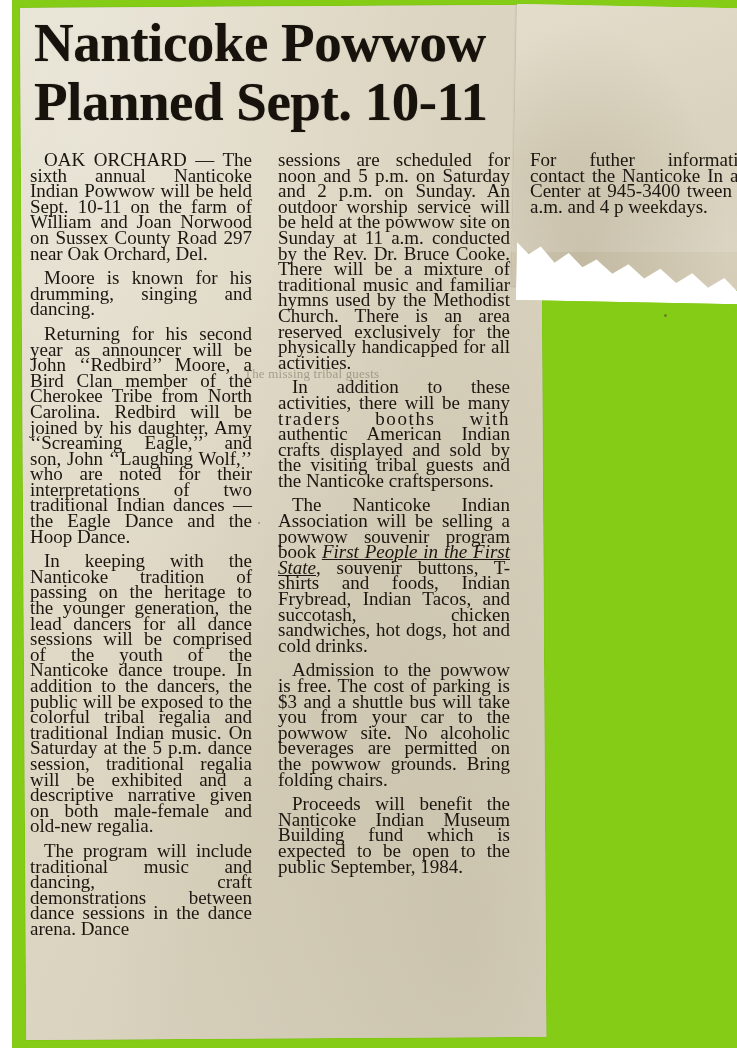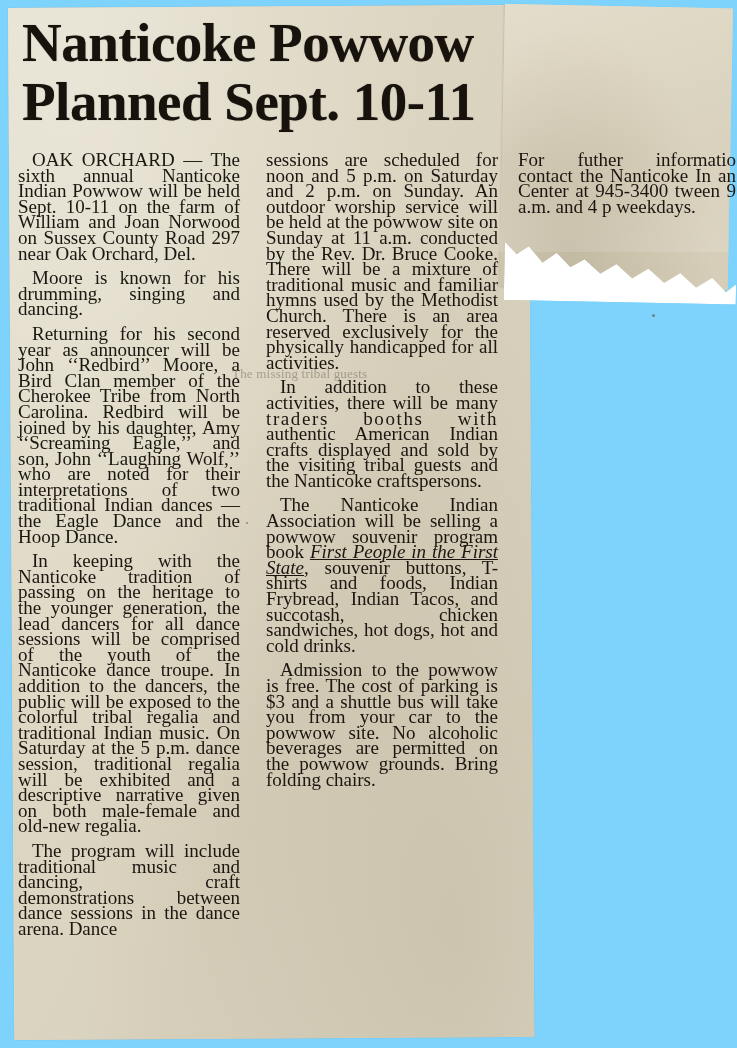"Nanticoke Powwow" .page { background: #7dd3fc -> #84cc16; margin-left: none -> 12px }
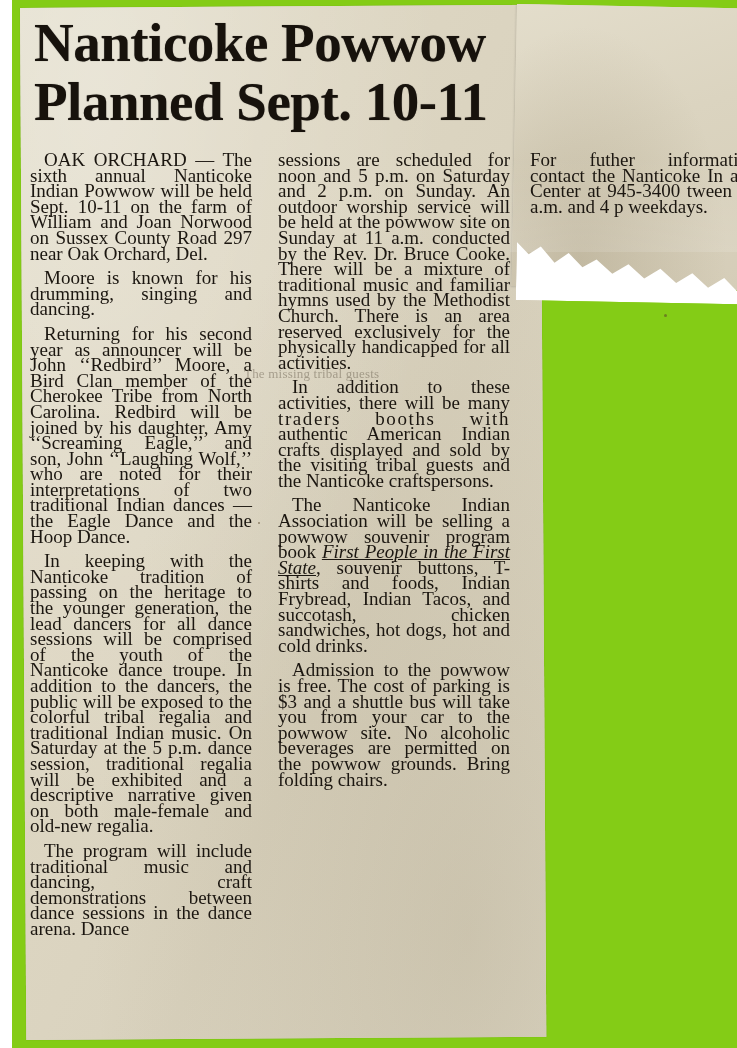"Proceeds will benefit the Nanticoke" p { html: none -> <p>Proceeds will benefit the Nanticoke Indian Museum Building fund which is expected to be open to the public September, 1984.</p> }
